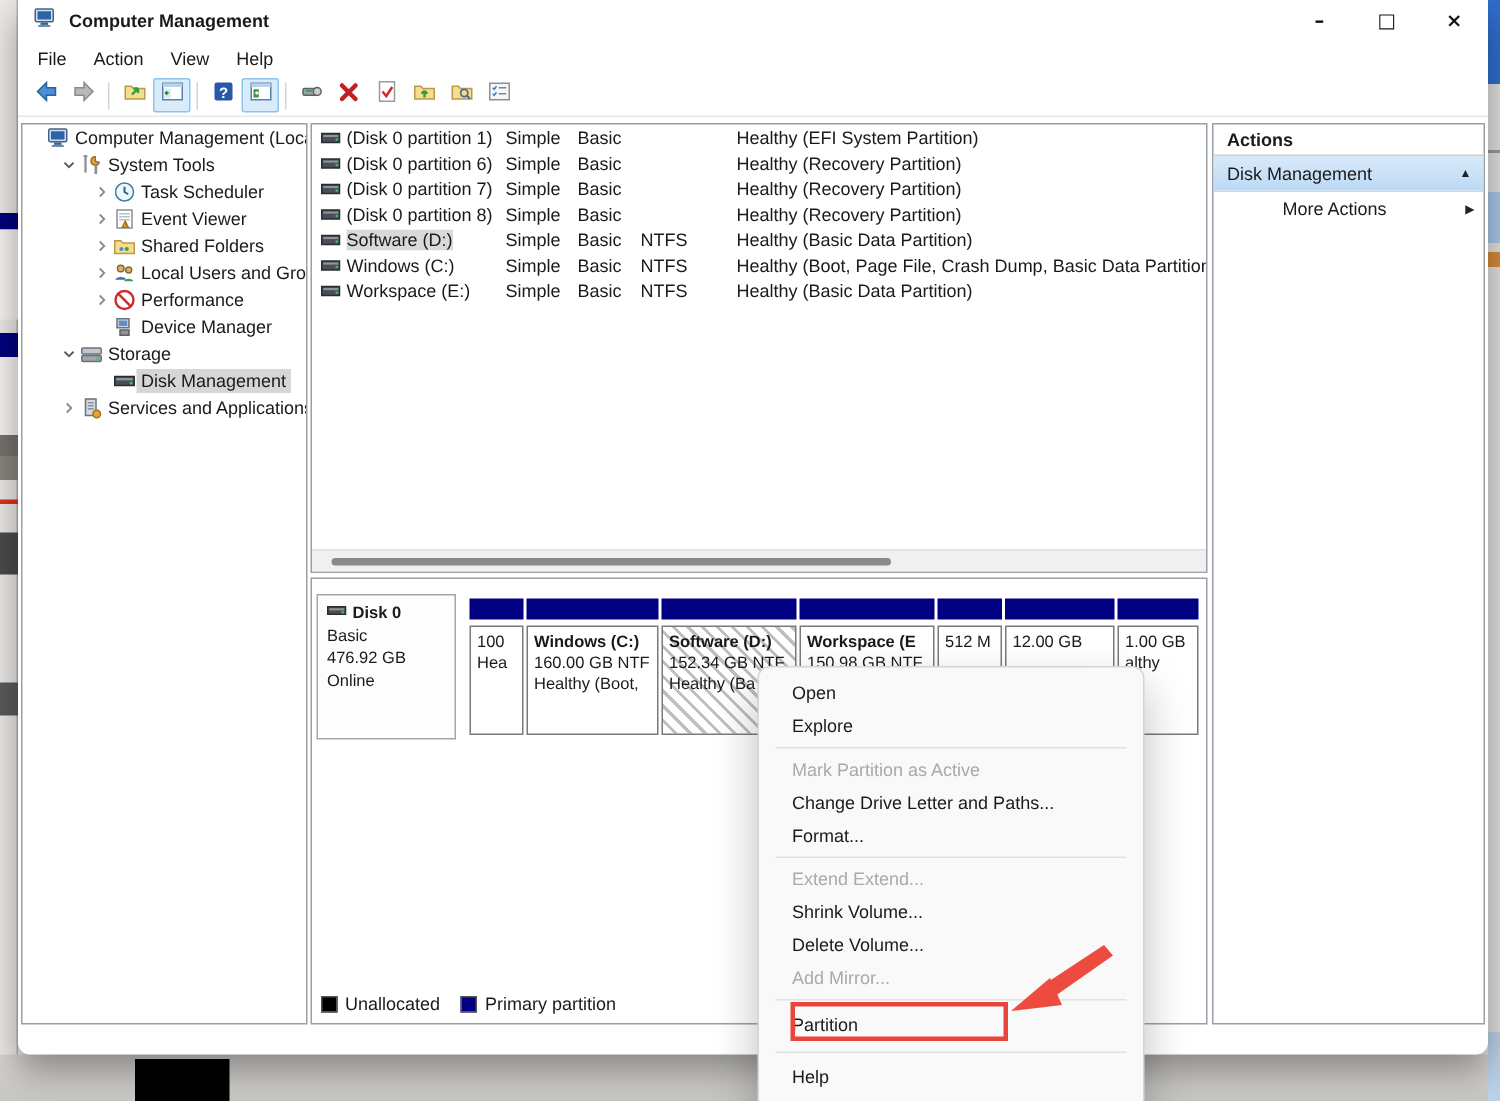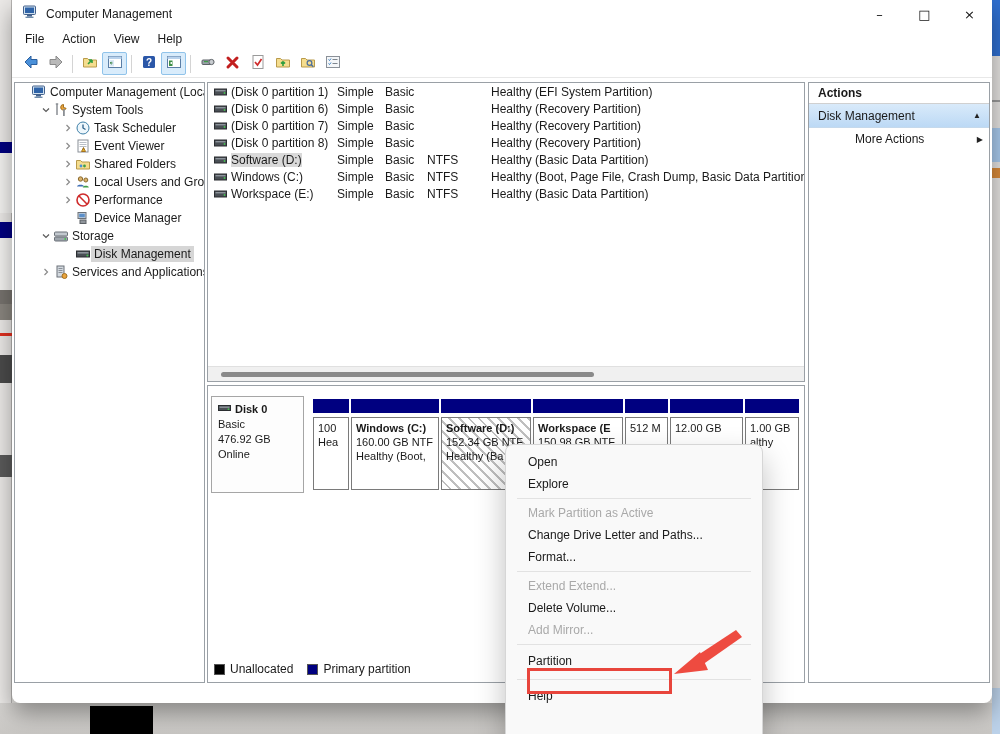"Computer Management" .titlebar { font-weight: none -> bold }
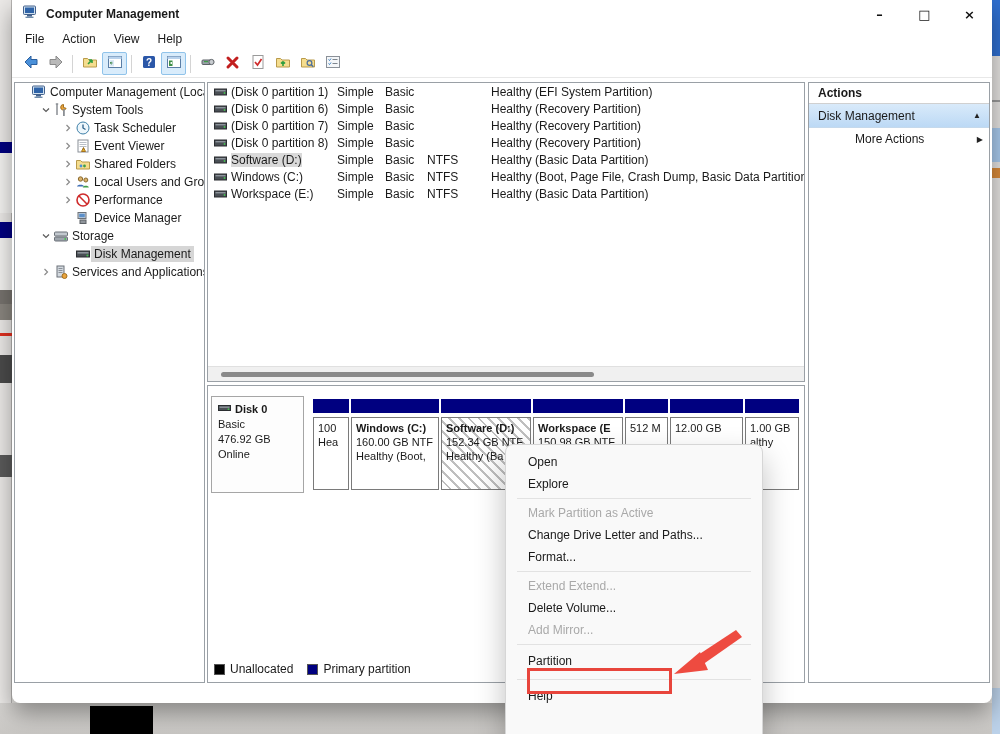"Shrink Volume..." div.ctx-item { html: none -> <div>Shrink Volume...</div> }
